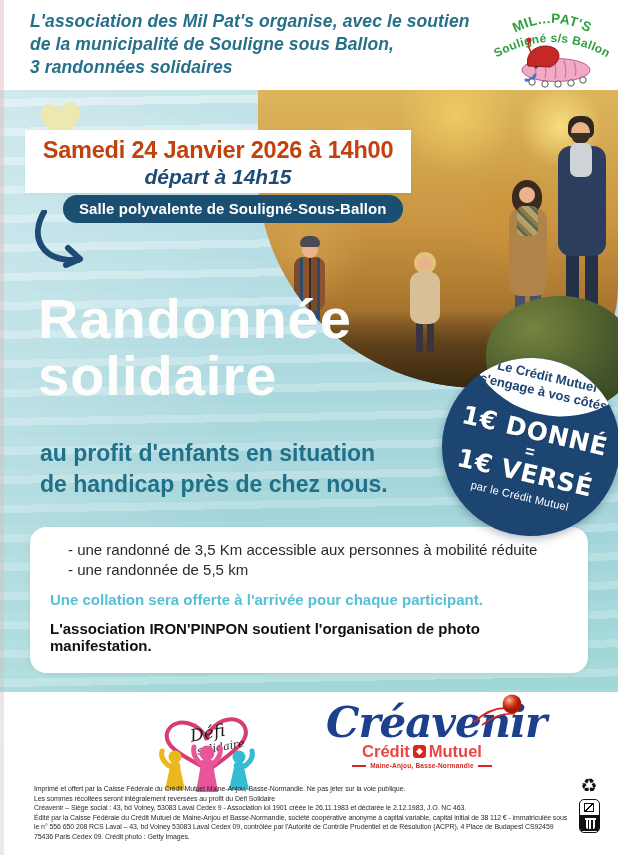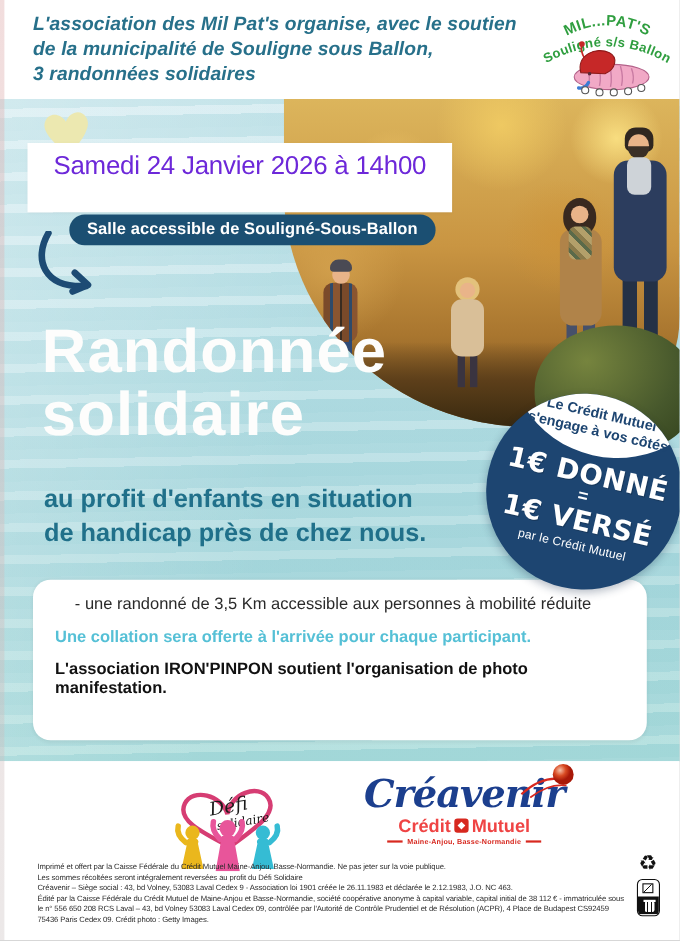"Samedi 24 Janvier 2026 à" .date-line { color: #6d28d9 -> #c2410c; font-weight: 400 -> 700 }
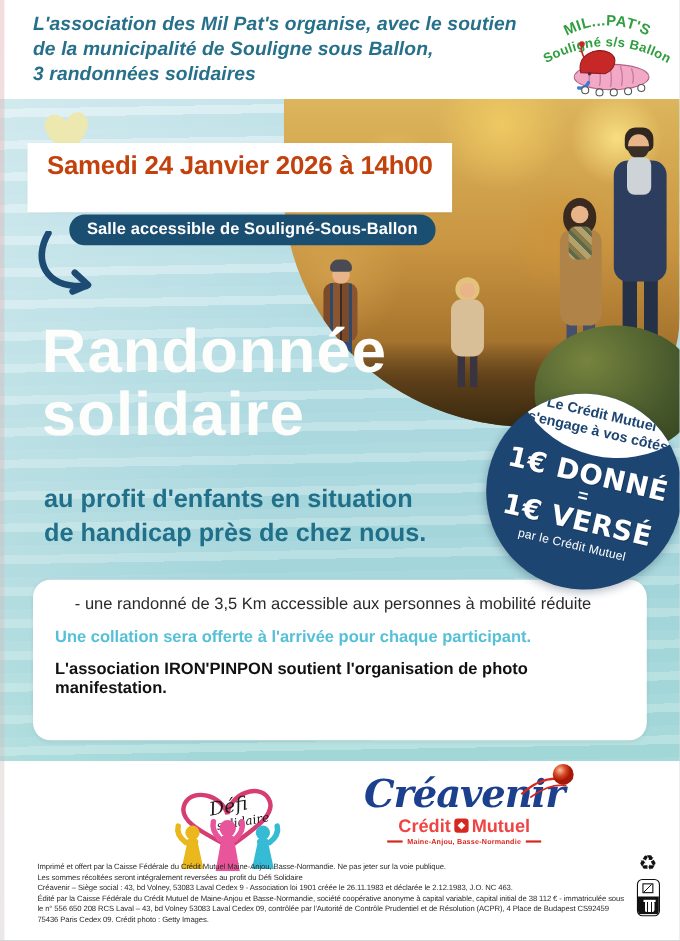"départ à 14h15" div.depart-line { html: none -> <div>départ à 14h15</div> }
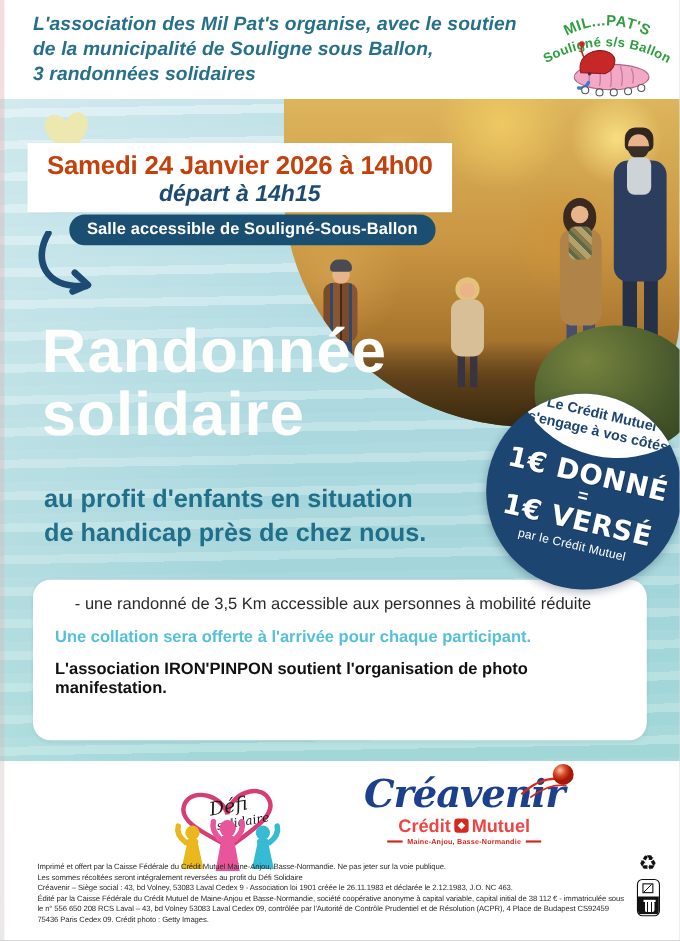"Salle accessible de Souligné-Sous-Ballon" div.venue-pill { text: accessible -> polyvalente }
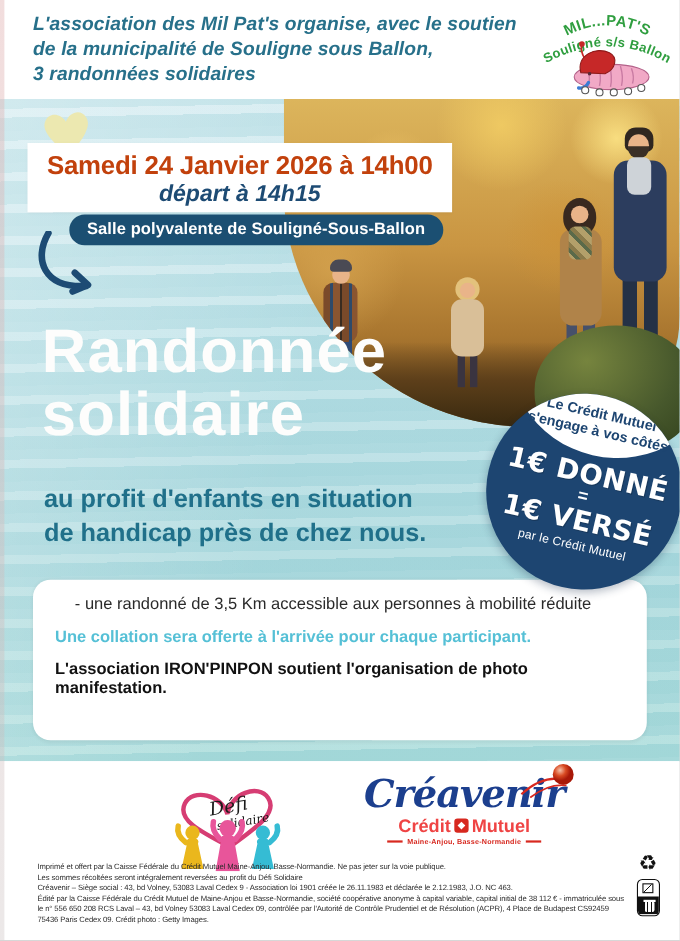"- une randonnée de 5,5" div.bullet { html: none -> <div>- une randonnée de 5,5 km</div> }
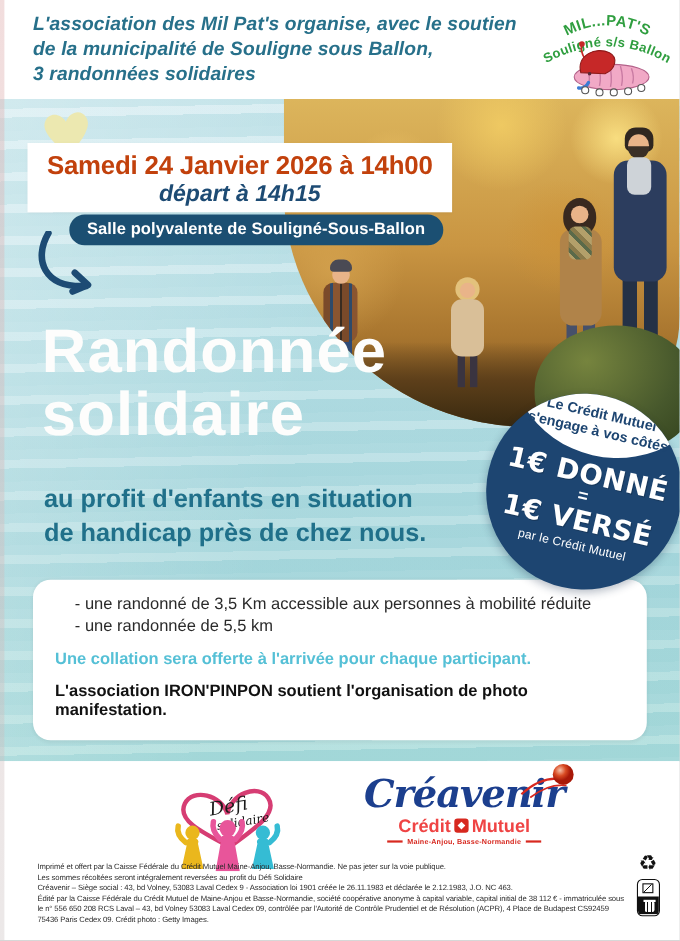"Créavenir" .crea-name { font-size: 35px -> 42px }
